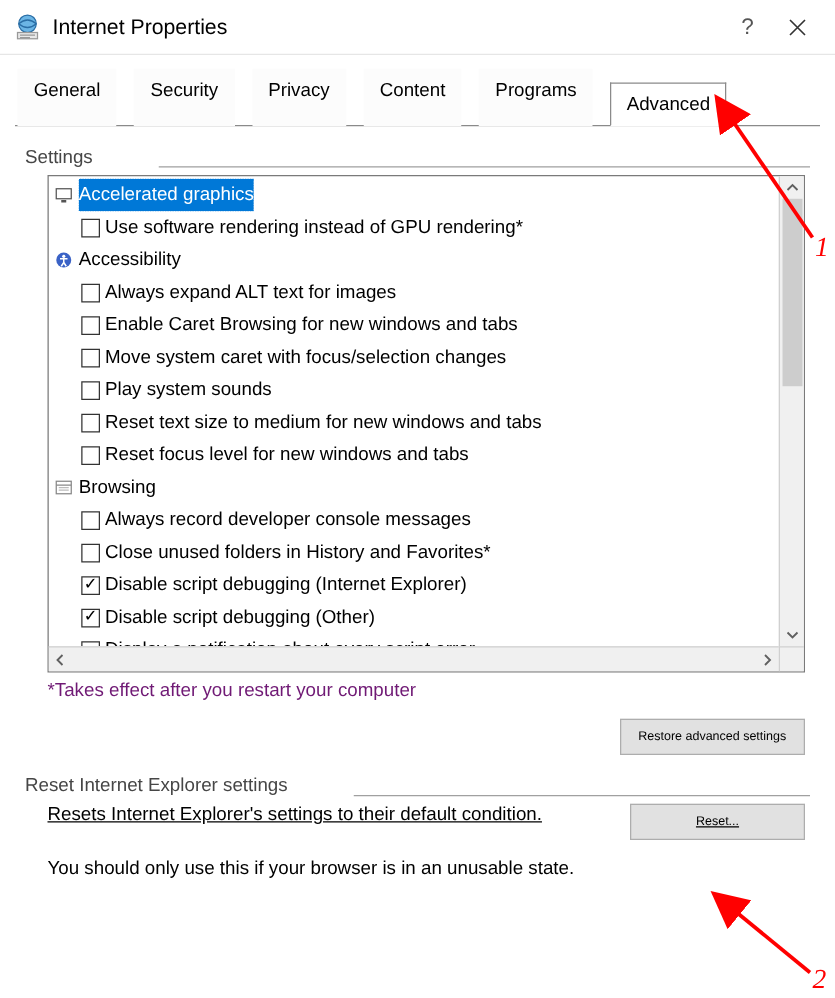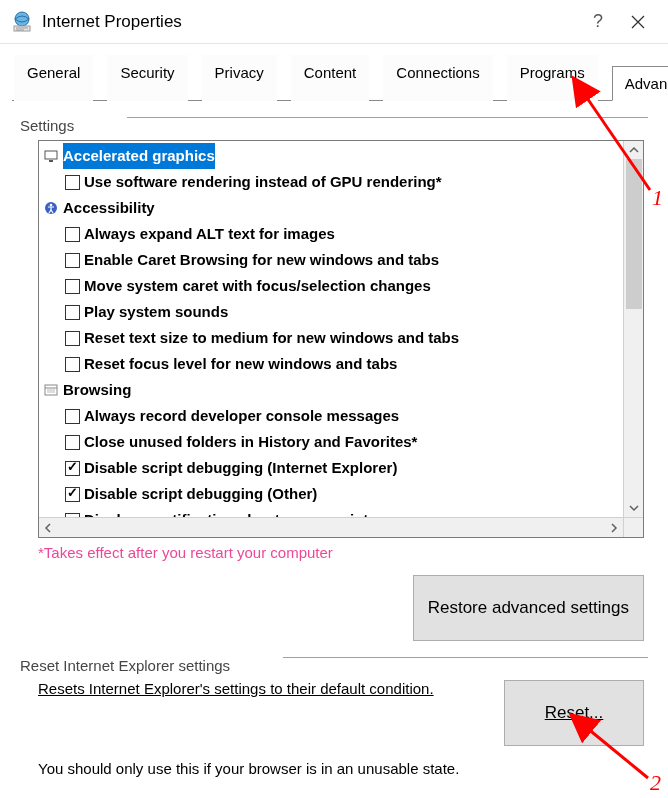"Connections" div.tab { html: <div>Connections</div> -> none }
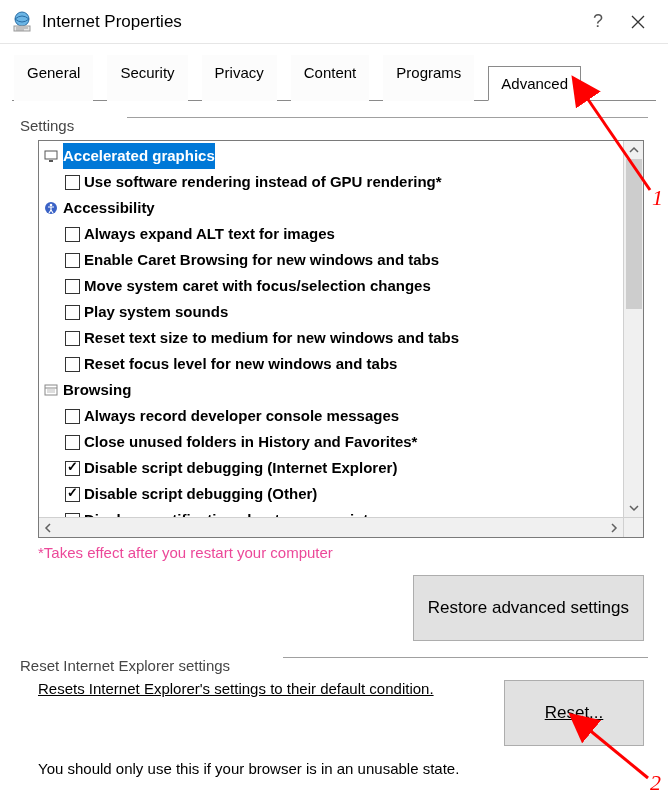"Settings" .group-header { align-items: flex-start -> flex-end }
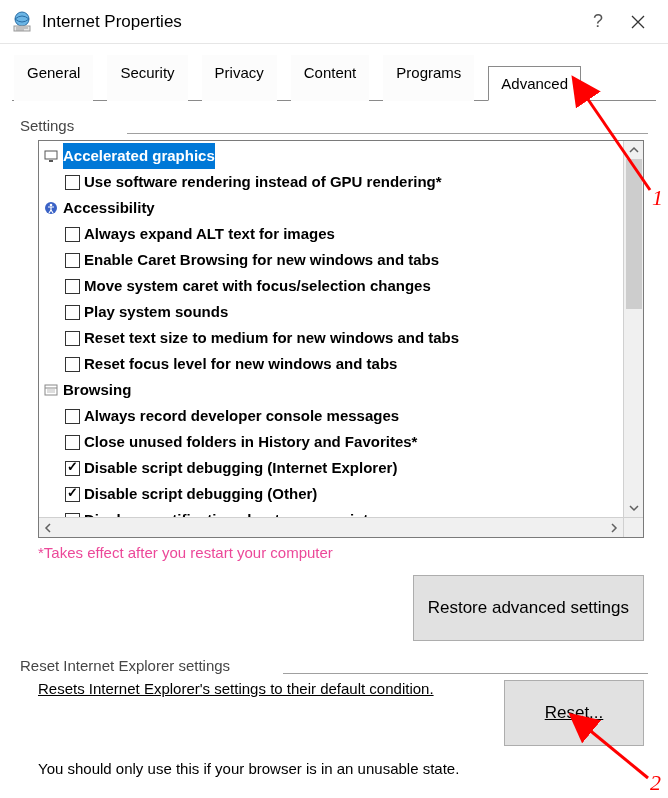"Accelerated graphics" .tree-scroll { font-weight: bold -> none }
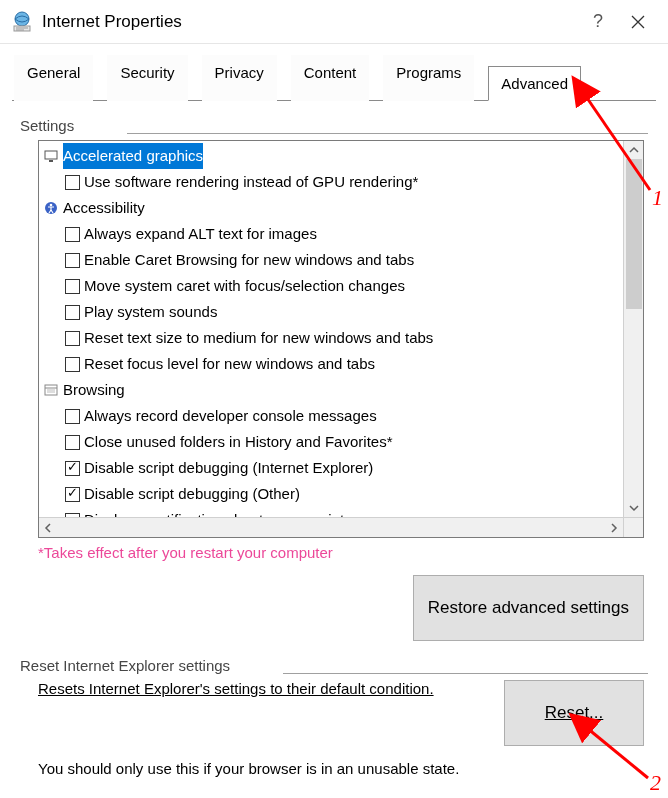"*Takes effect after you restart" .footnote { color: #ec4899 -> #701a75 }
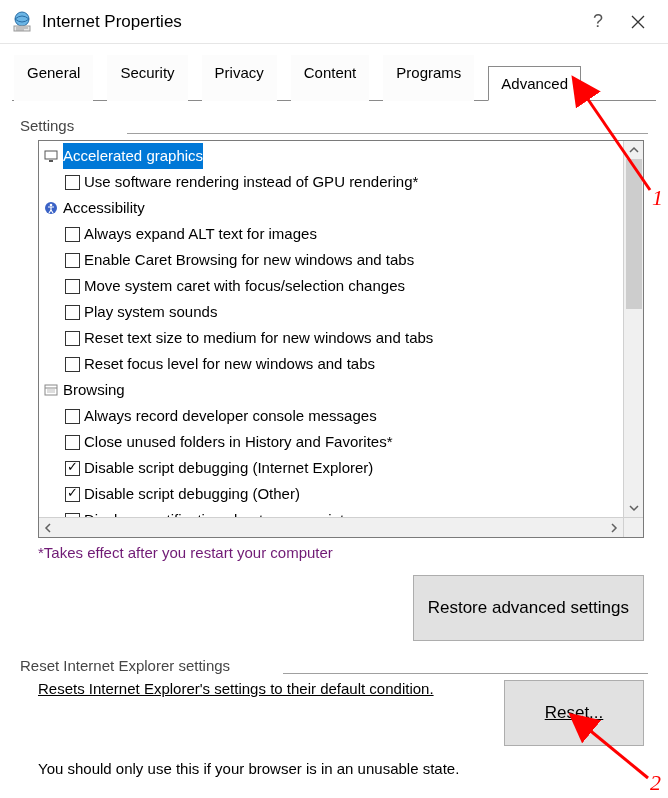"Restore advanced settings" .btn { font-size: 17px -> 10px; padding: 22px 14px -> 8px 14px }
